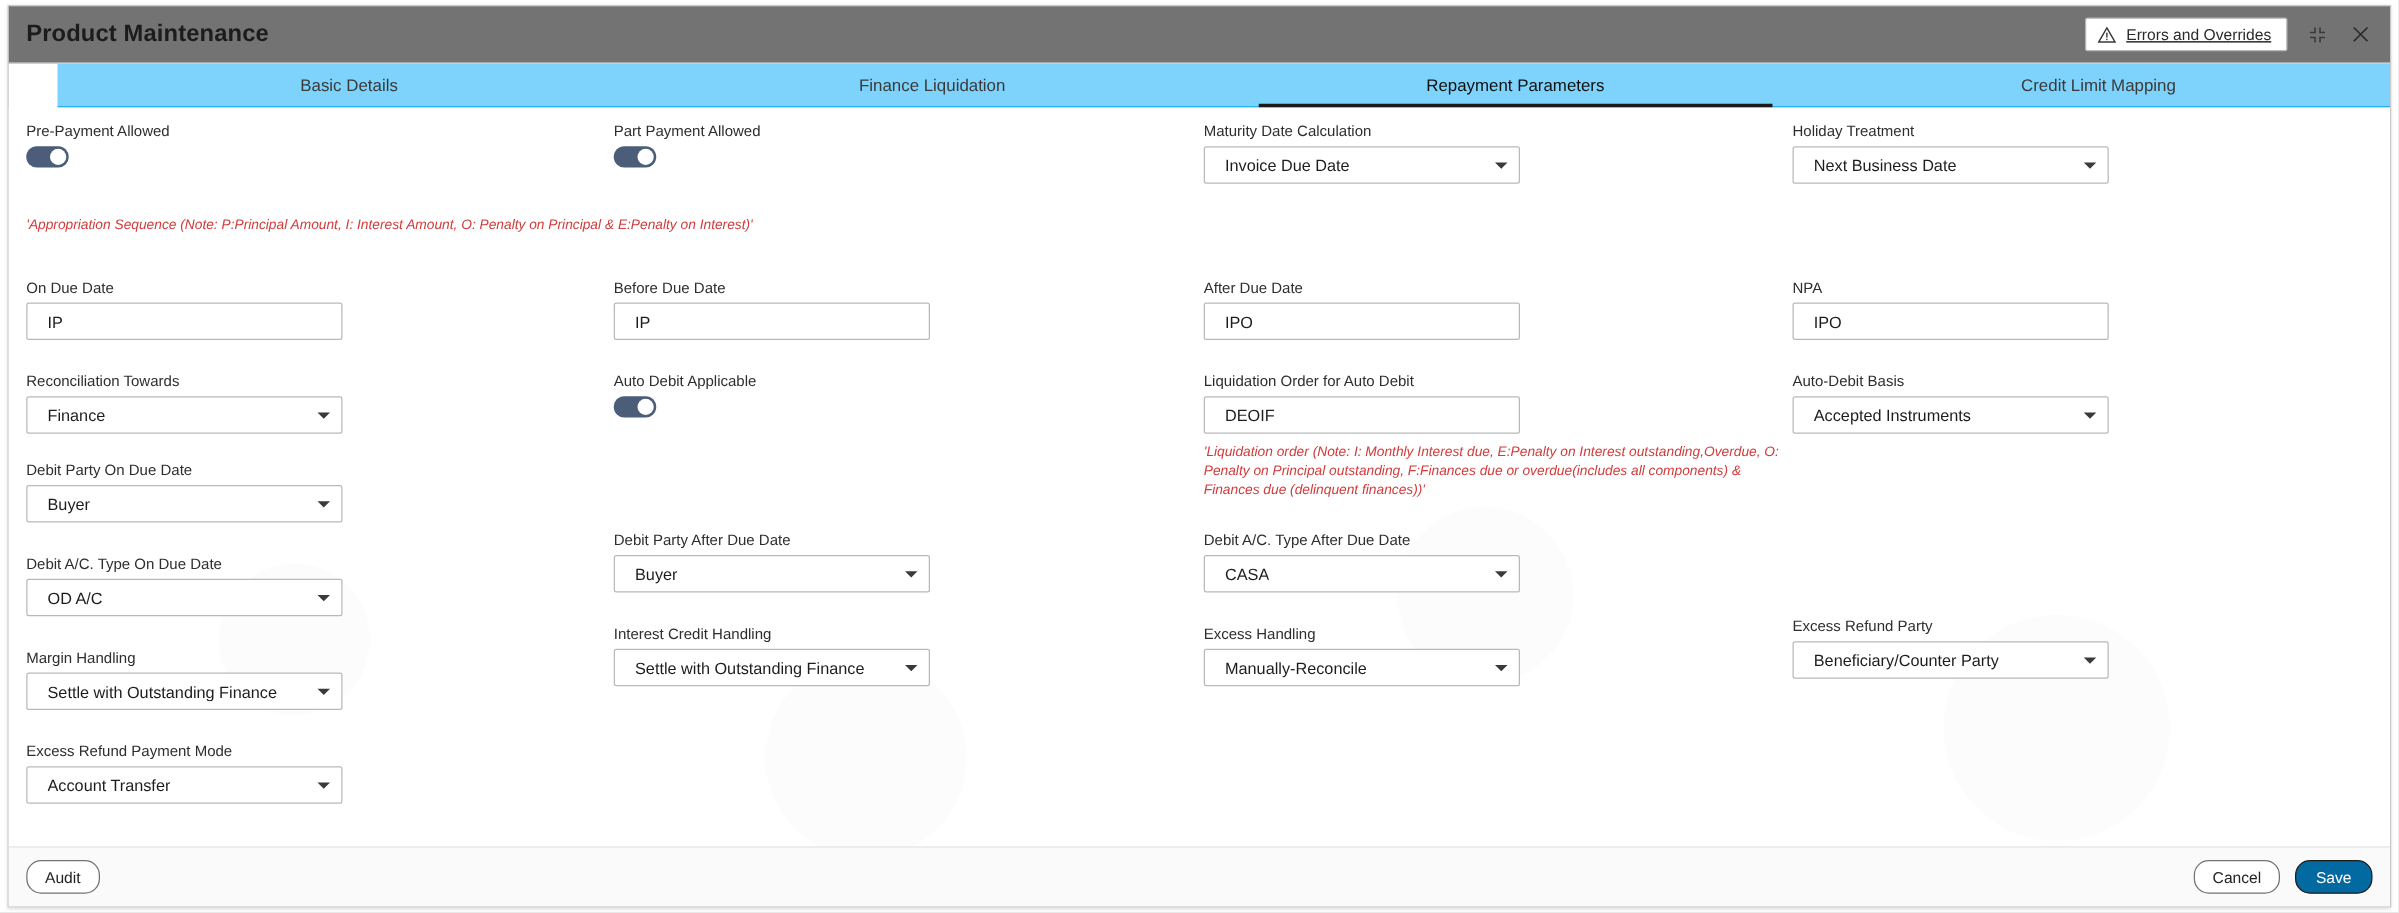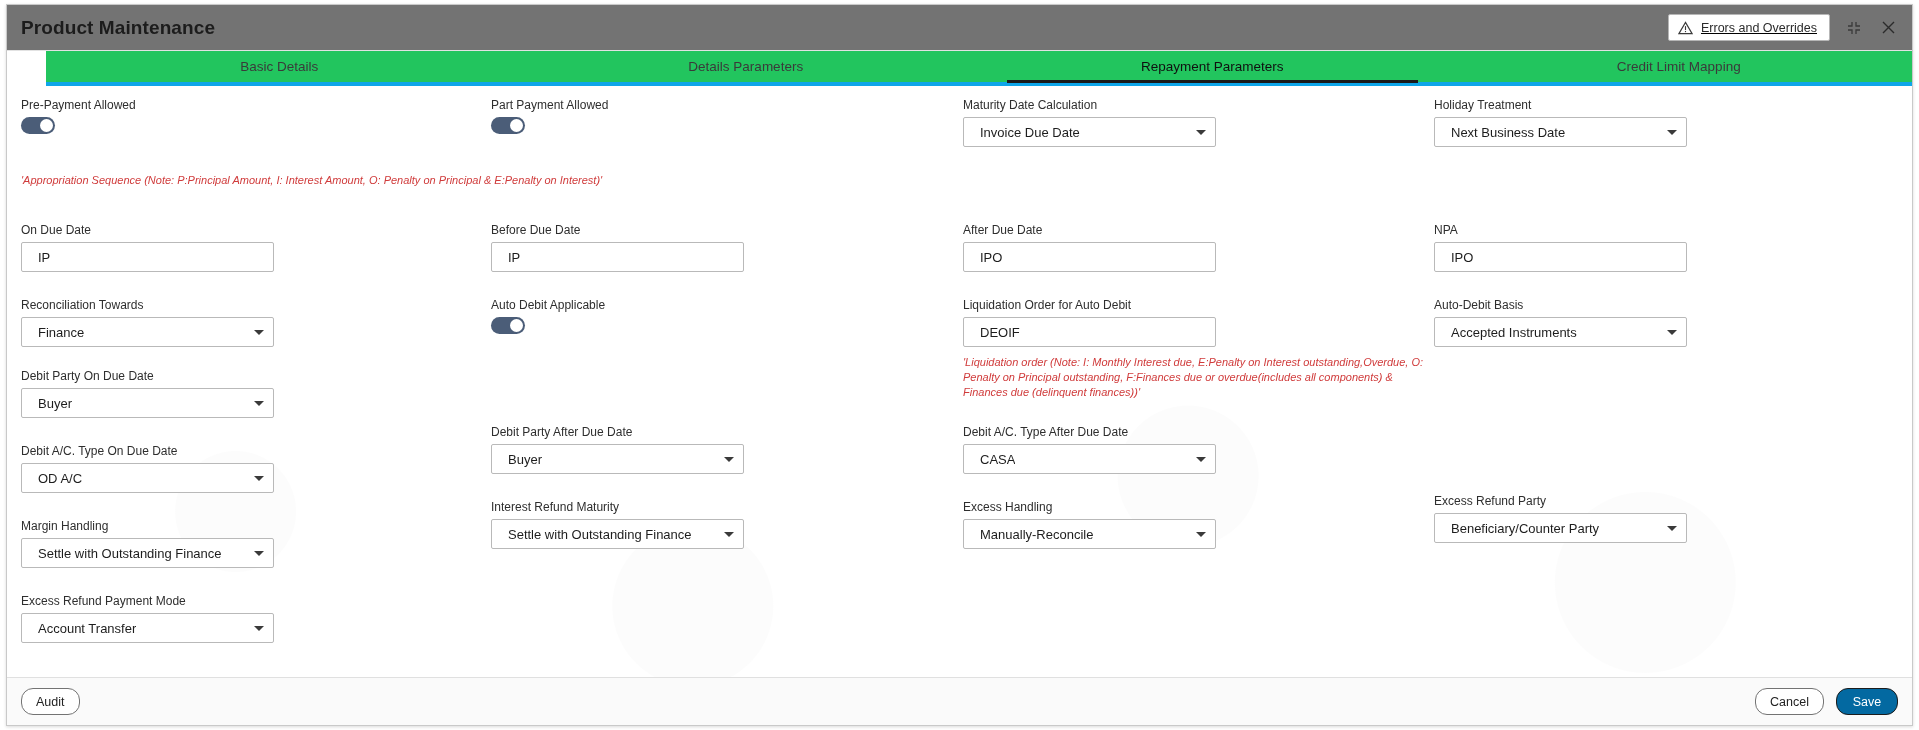"Basic Details" .tabs { background: #22c55e -> #7dd3fc; border-bottom: 4px solid #0ea5e9 -> 1px solid #0ea5e9 }
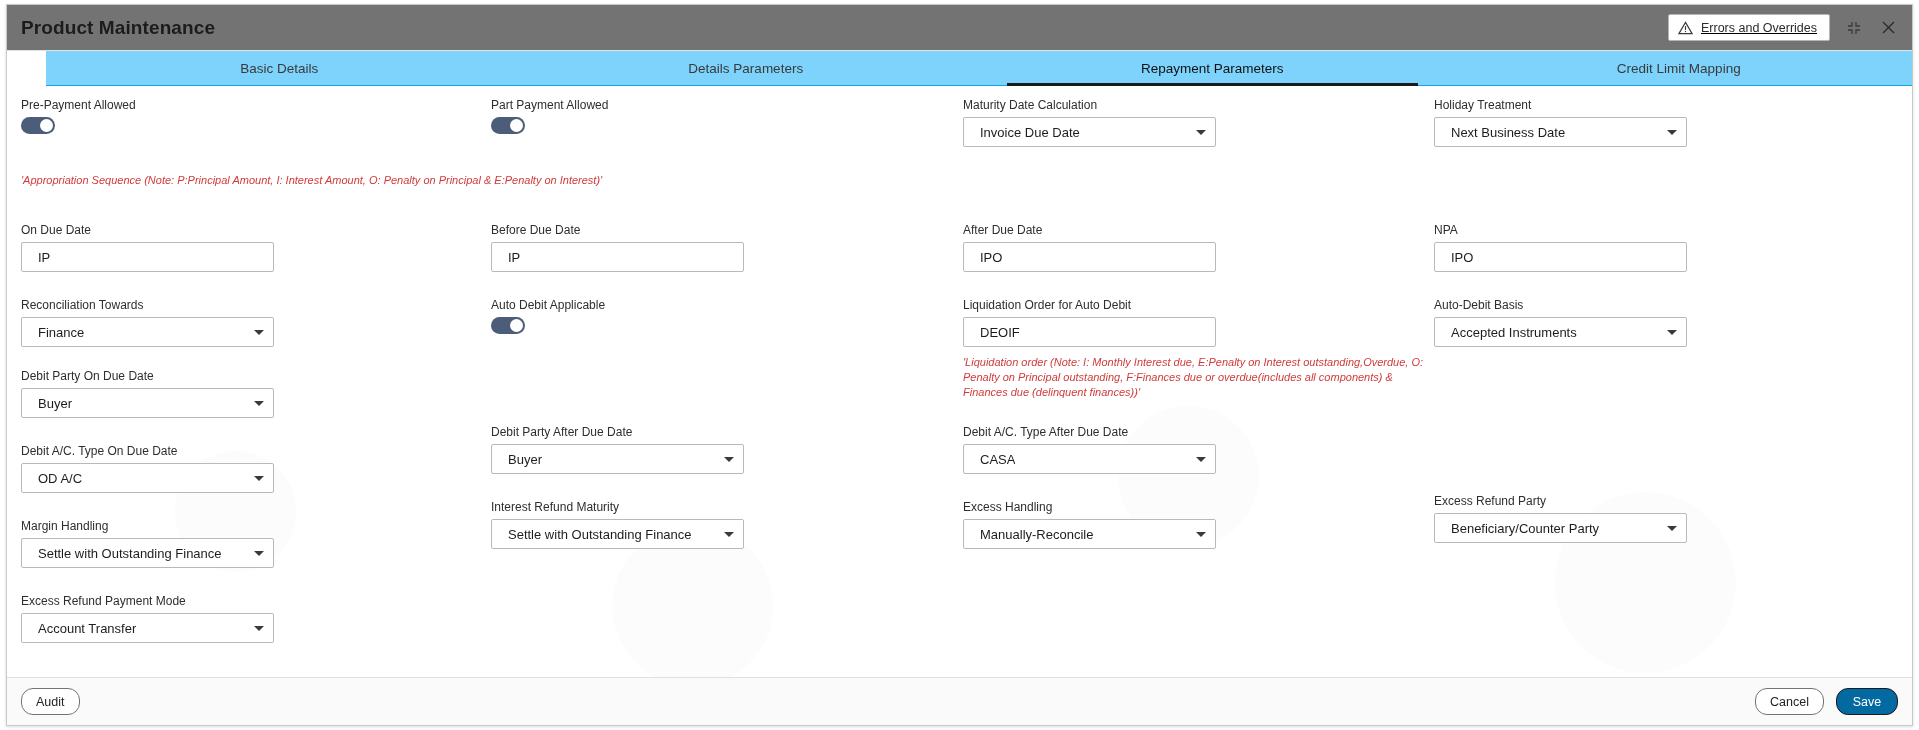"Details Parameters" span { text: Details Parameters -> Finance Liquidation }
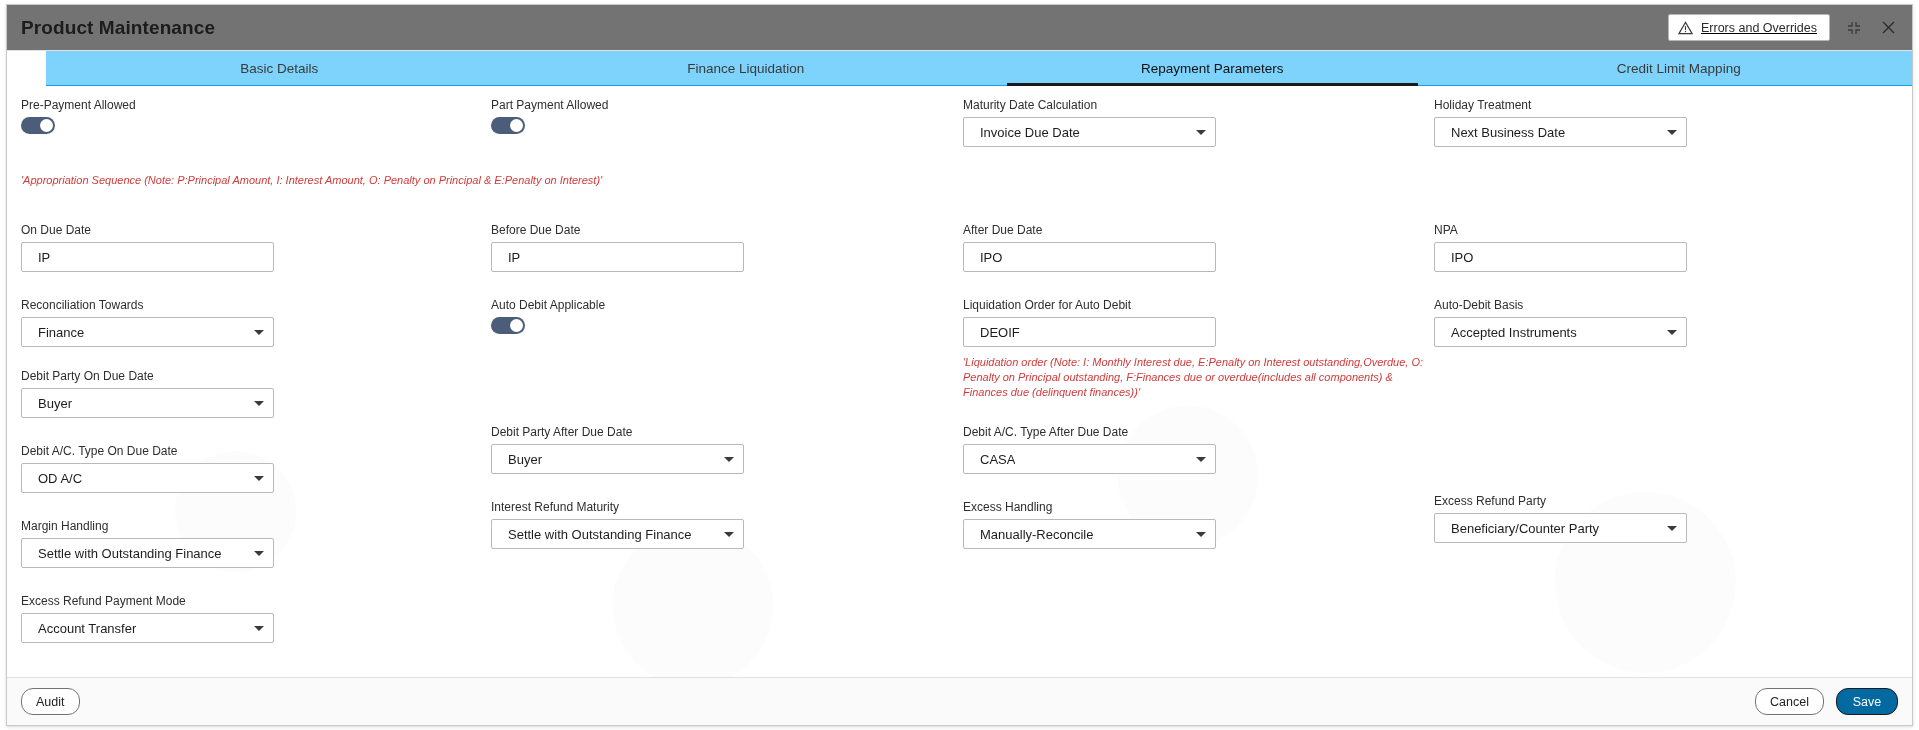"Interest Refund Maturity" span.lbl { text: Refund Maturity -> Credit Handling }
